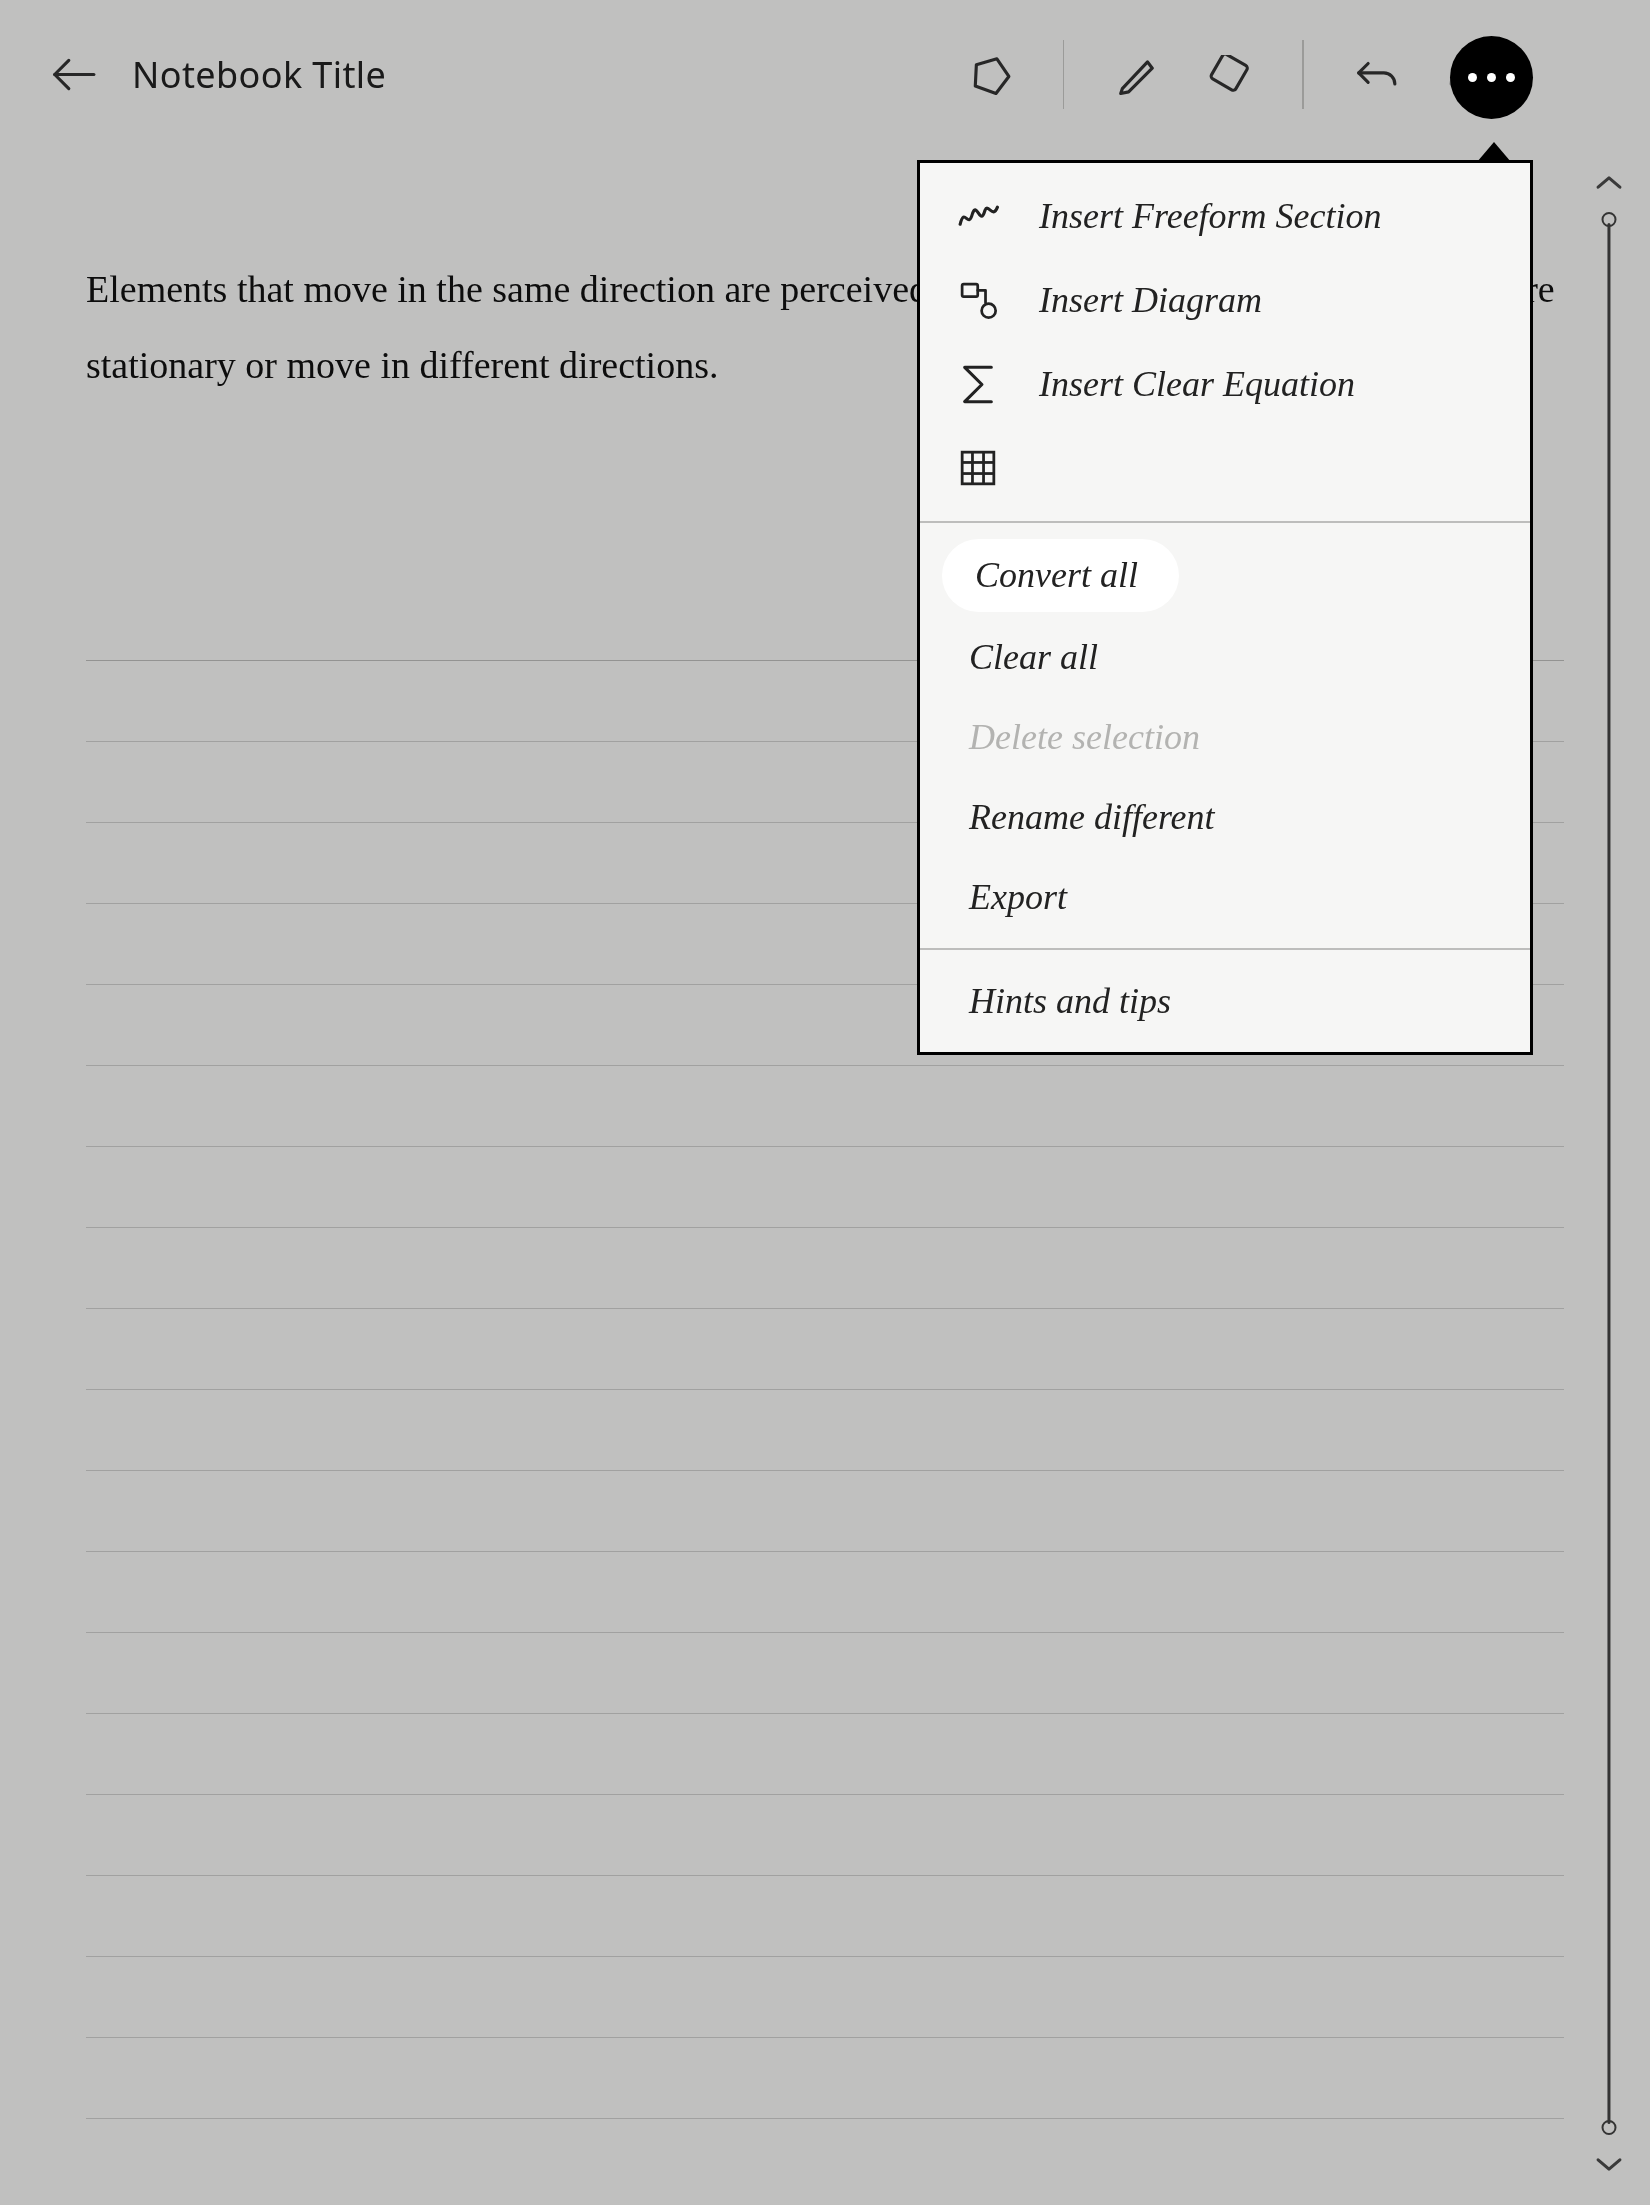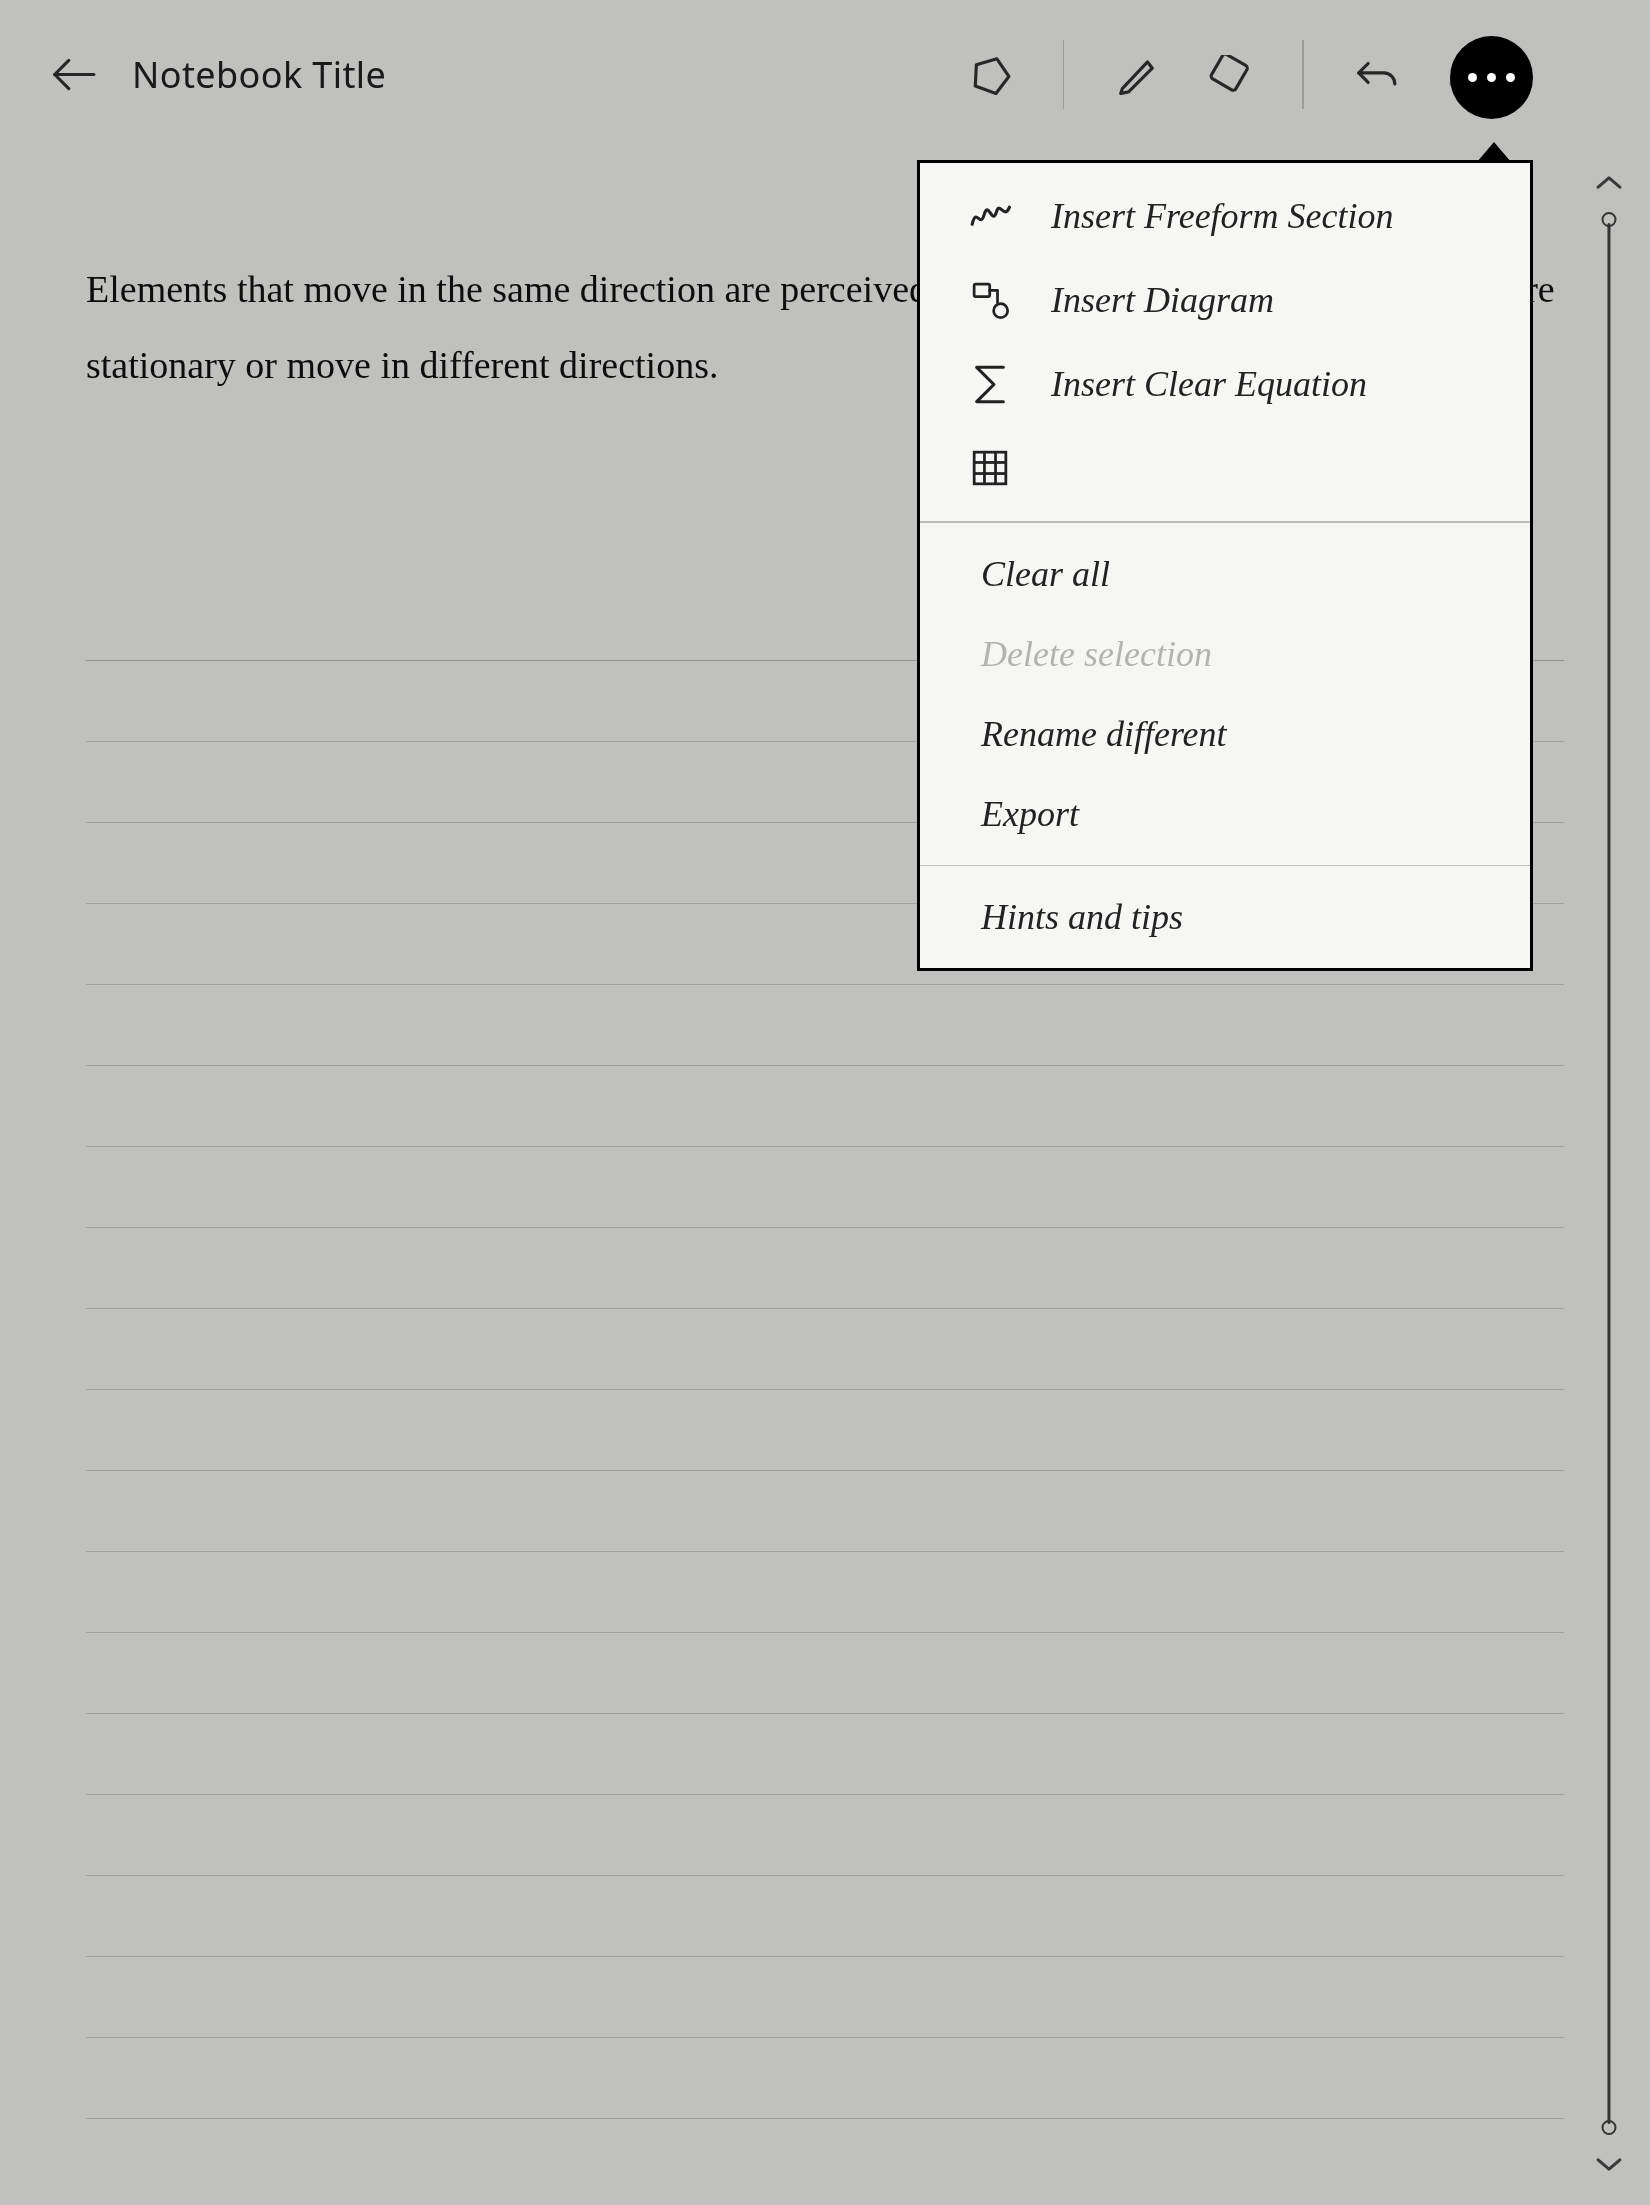"Insert Freeform Section" .menu-section { padding: 11px 12px -> 11px 0 }
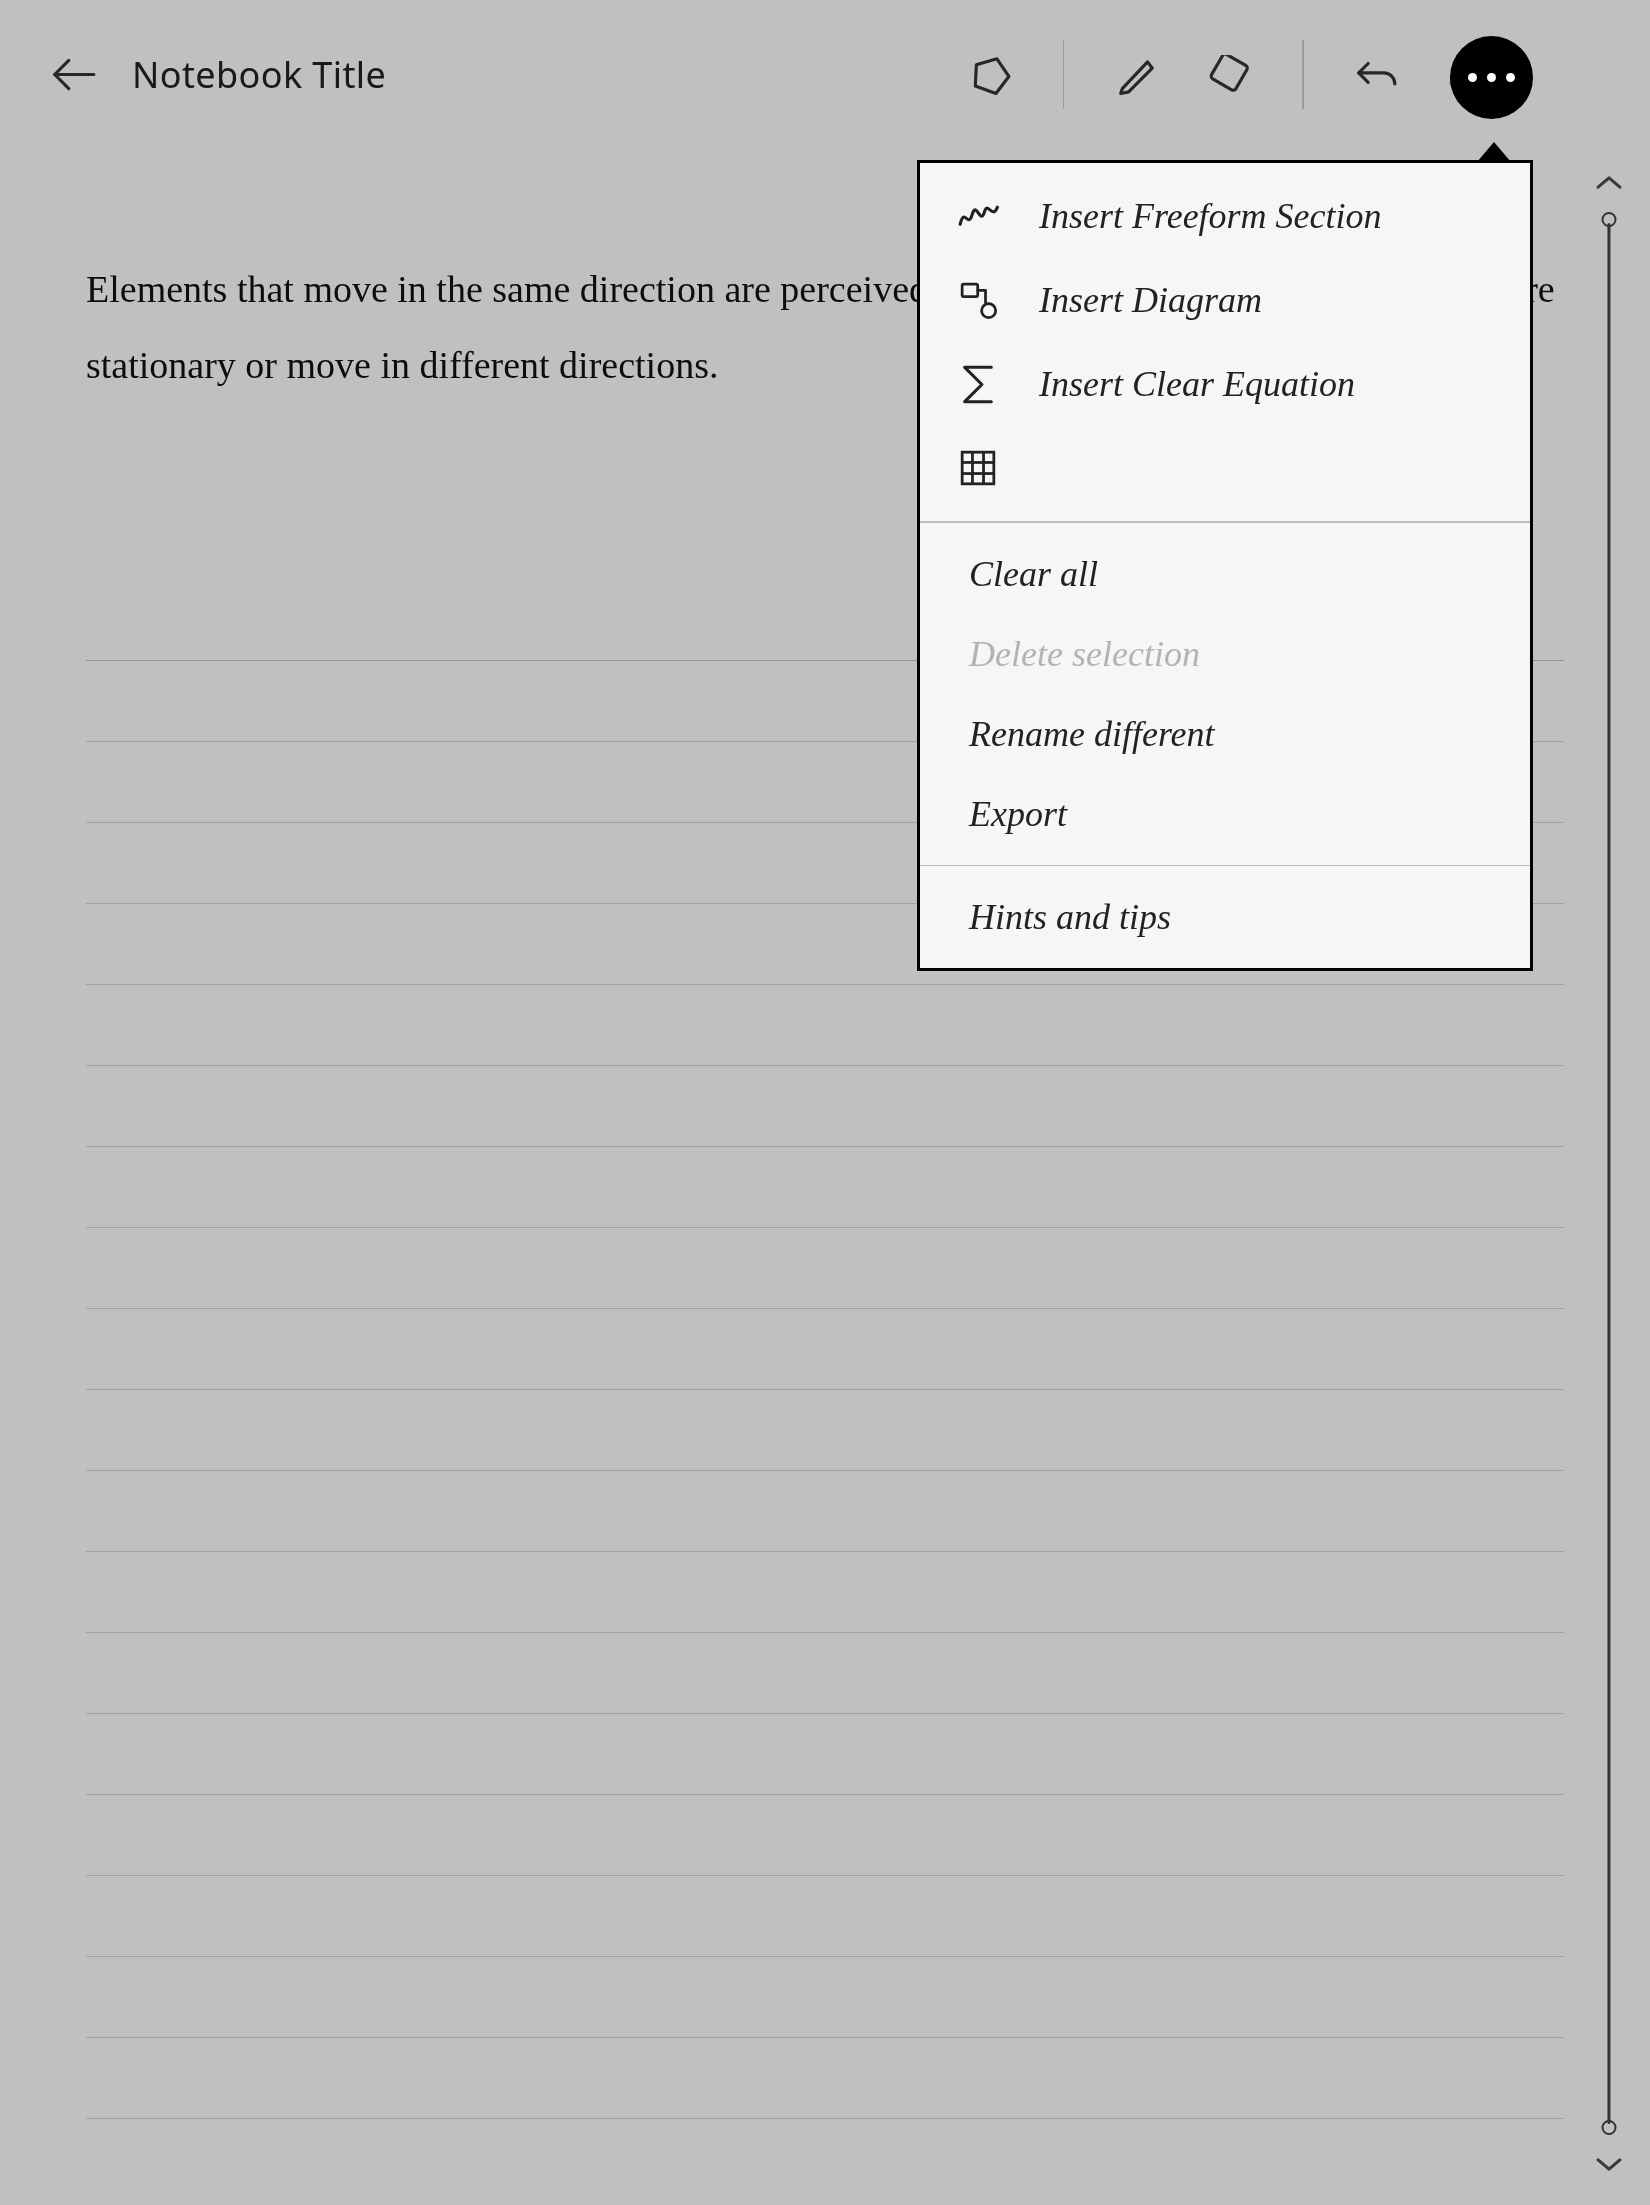"Convert all" div.menu-item { html: none -> <div> <span>Convert all</span> </div> }
